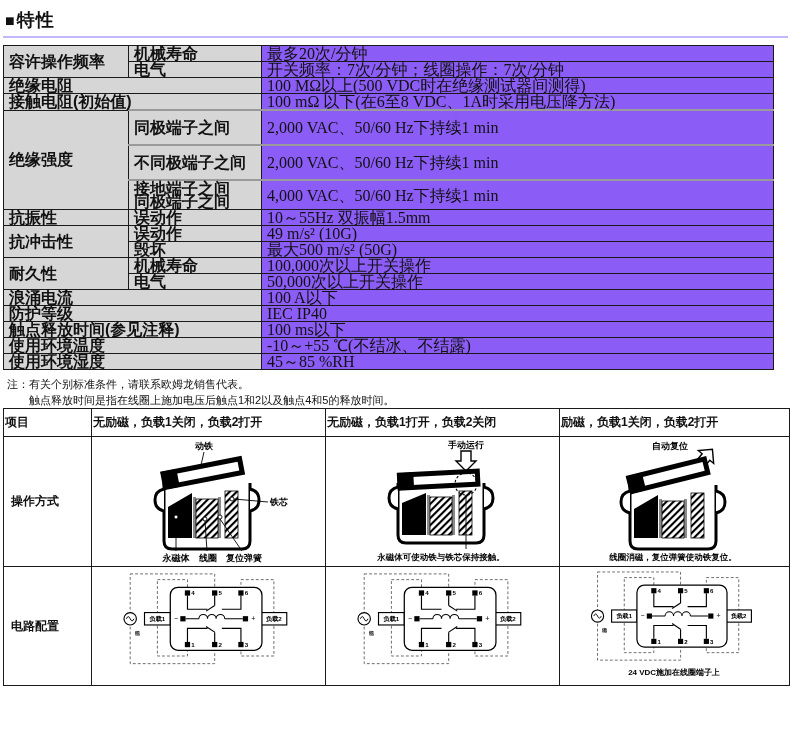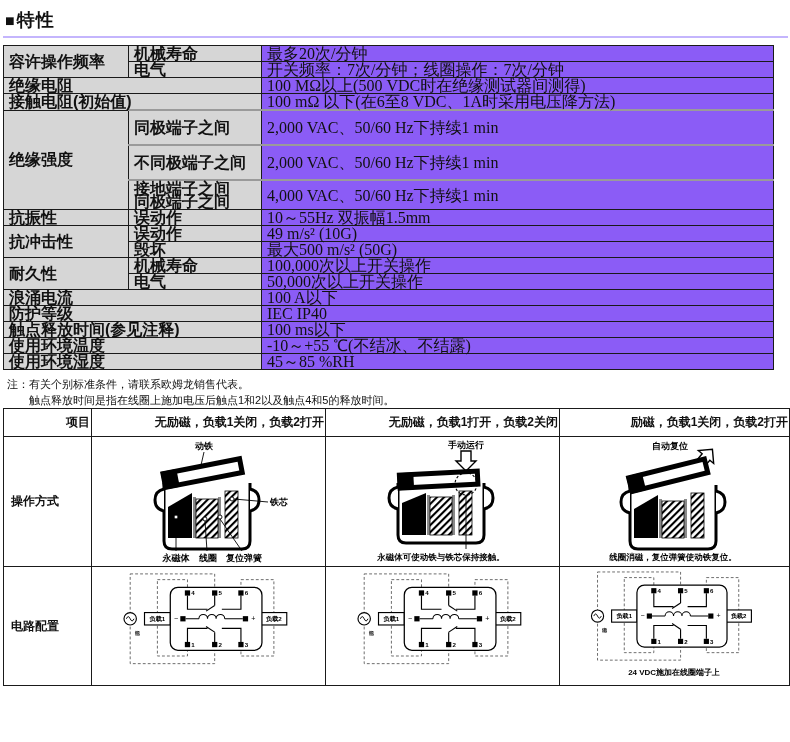"项目" table.op tr.oph td { text-align: right -> left }
